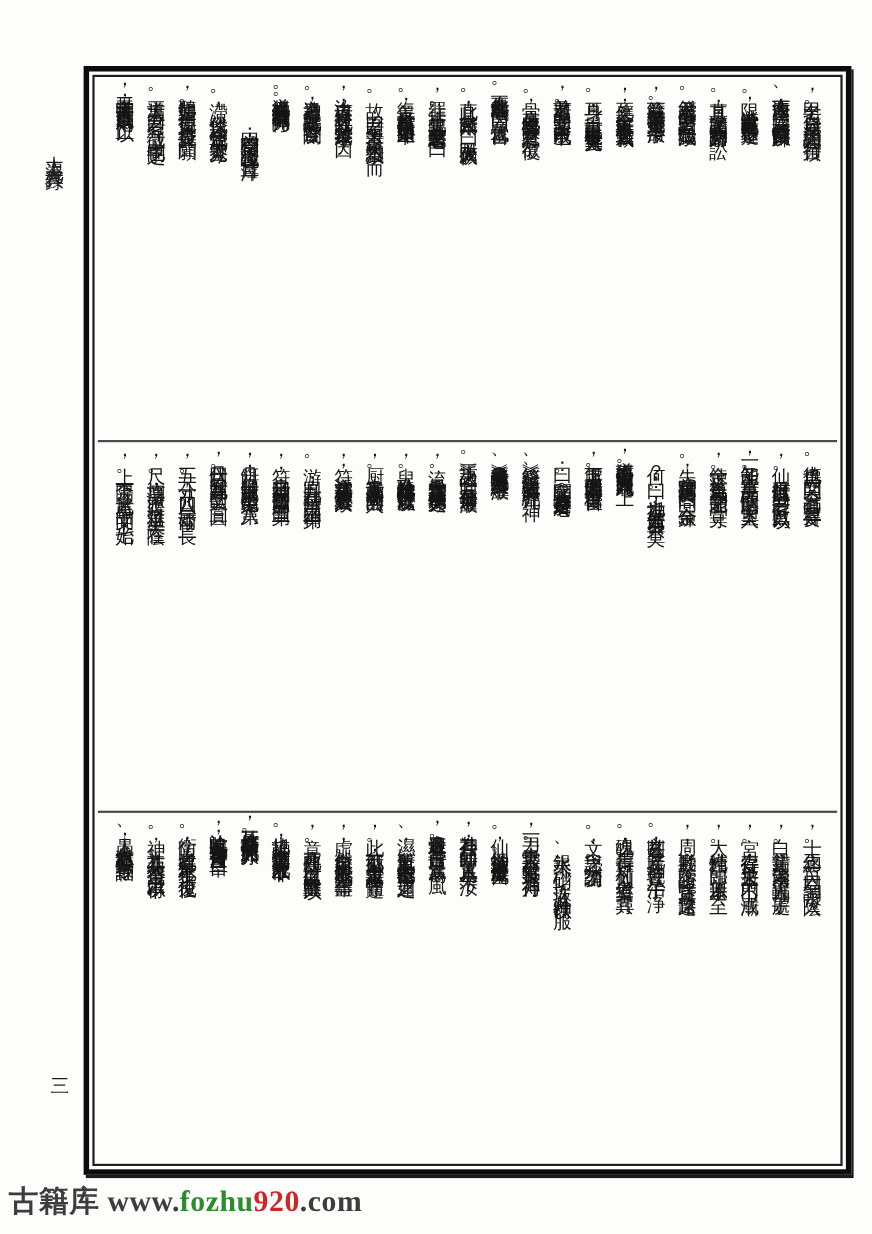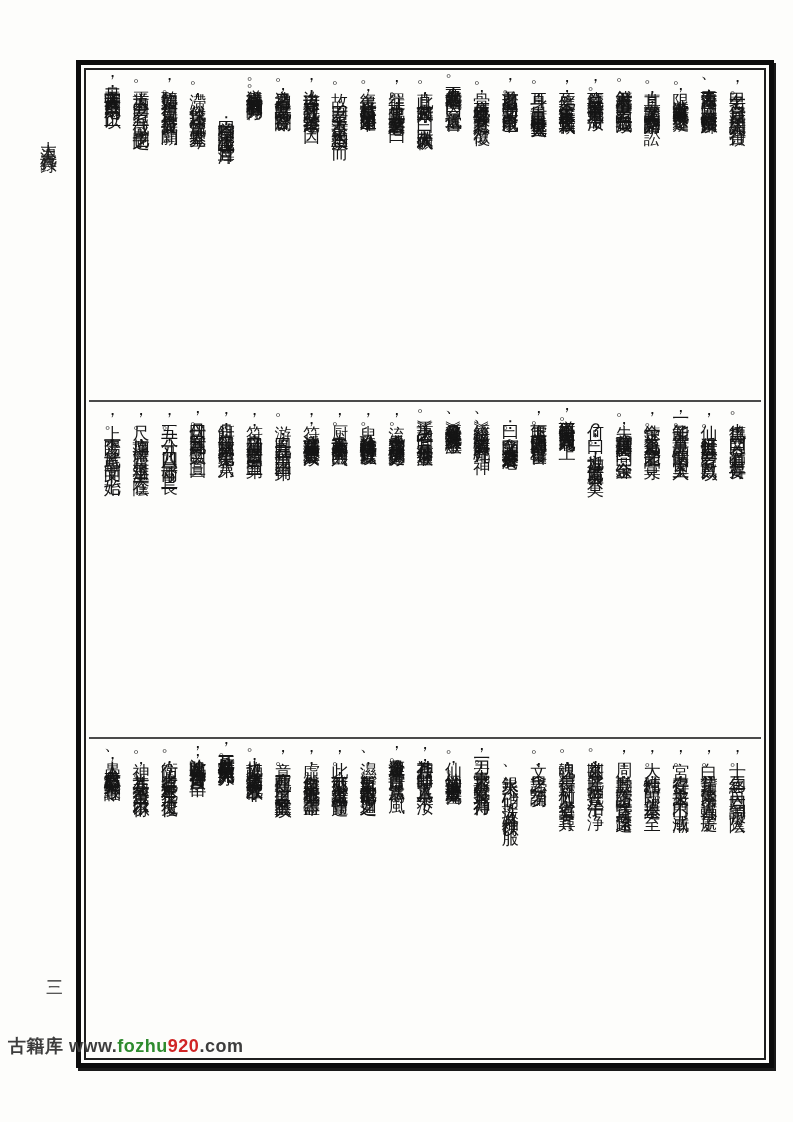"古籍库 www.fozhu920.com" .watermark { font-family: Liberation Sans, sans-serif -> Liberation Serif, serif; font-size: 18px -> 27px; top: 1034px -> 1074px }
